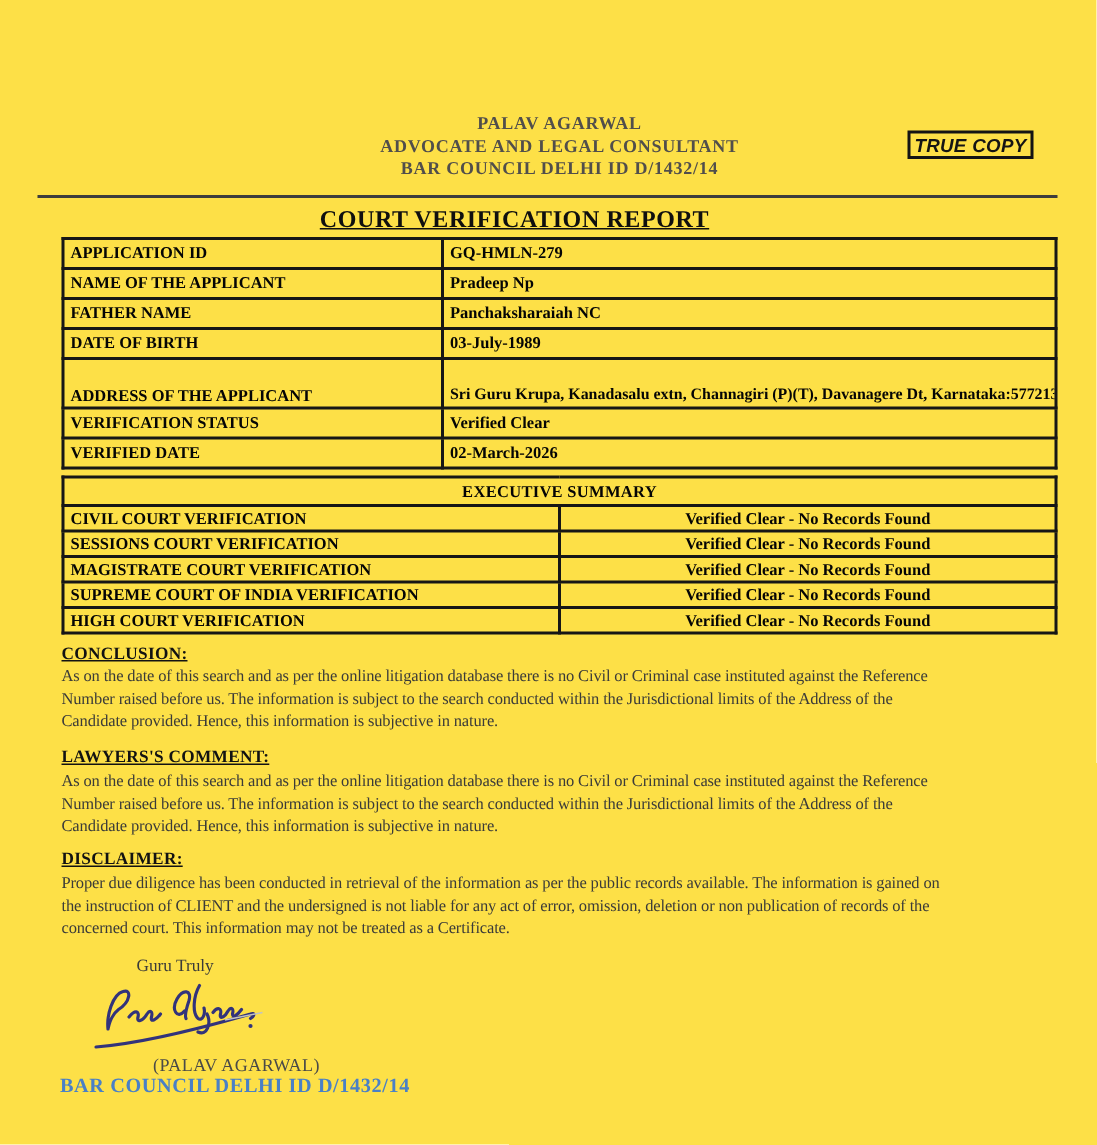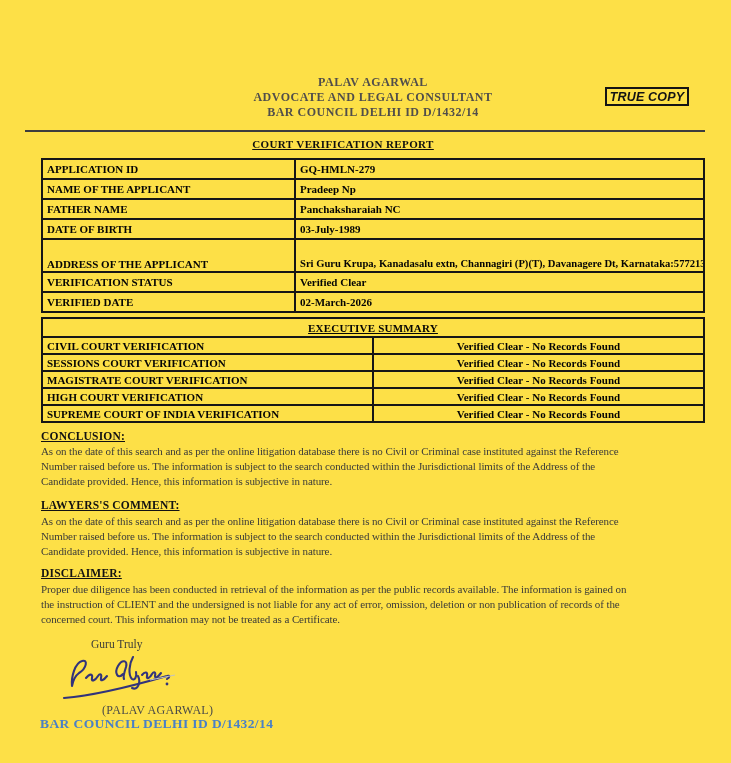"COURT VERIFICATION REPORT" .title { font-size: 11px -> 16px }
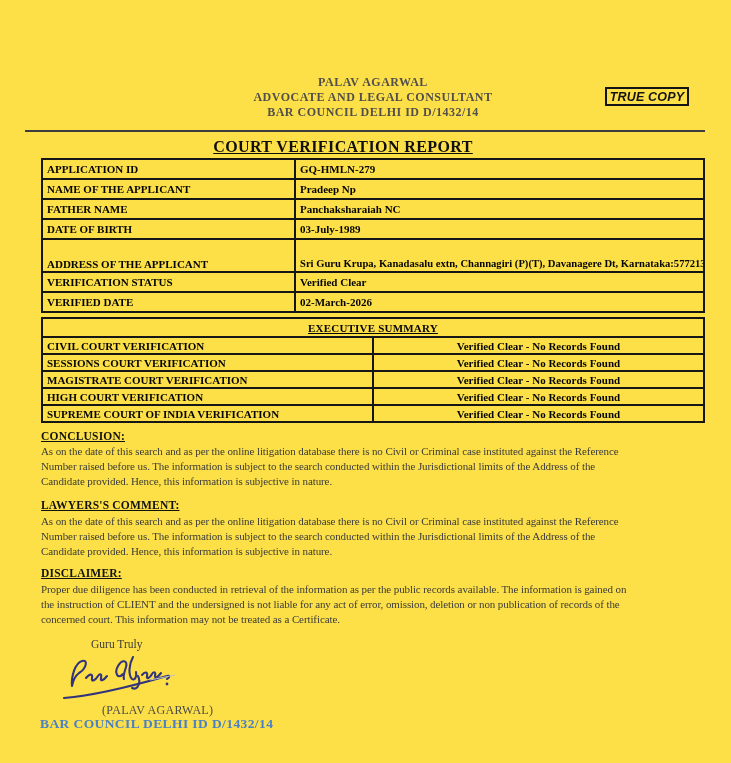"EXECUTIVE SUMMARY" .t-exec th { text-decoration: underline -> none }
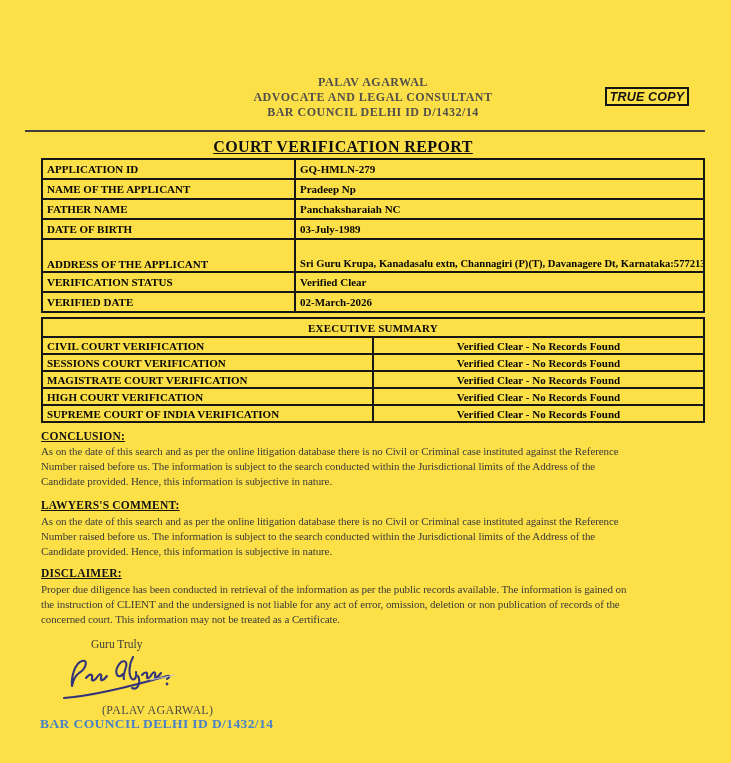"HIGH COURT VERIFICATION" tr.dr { order: before "SUPREME COURT OF INDIA VERIFICATION" -> after "SUPREME COURT OF INDIA VERIFICATION" }
